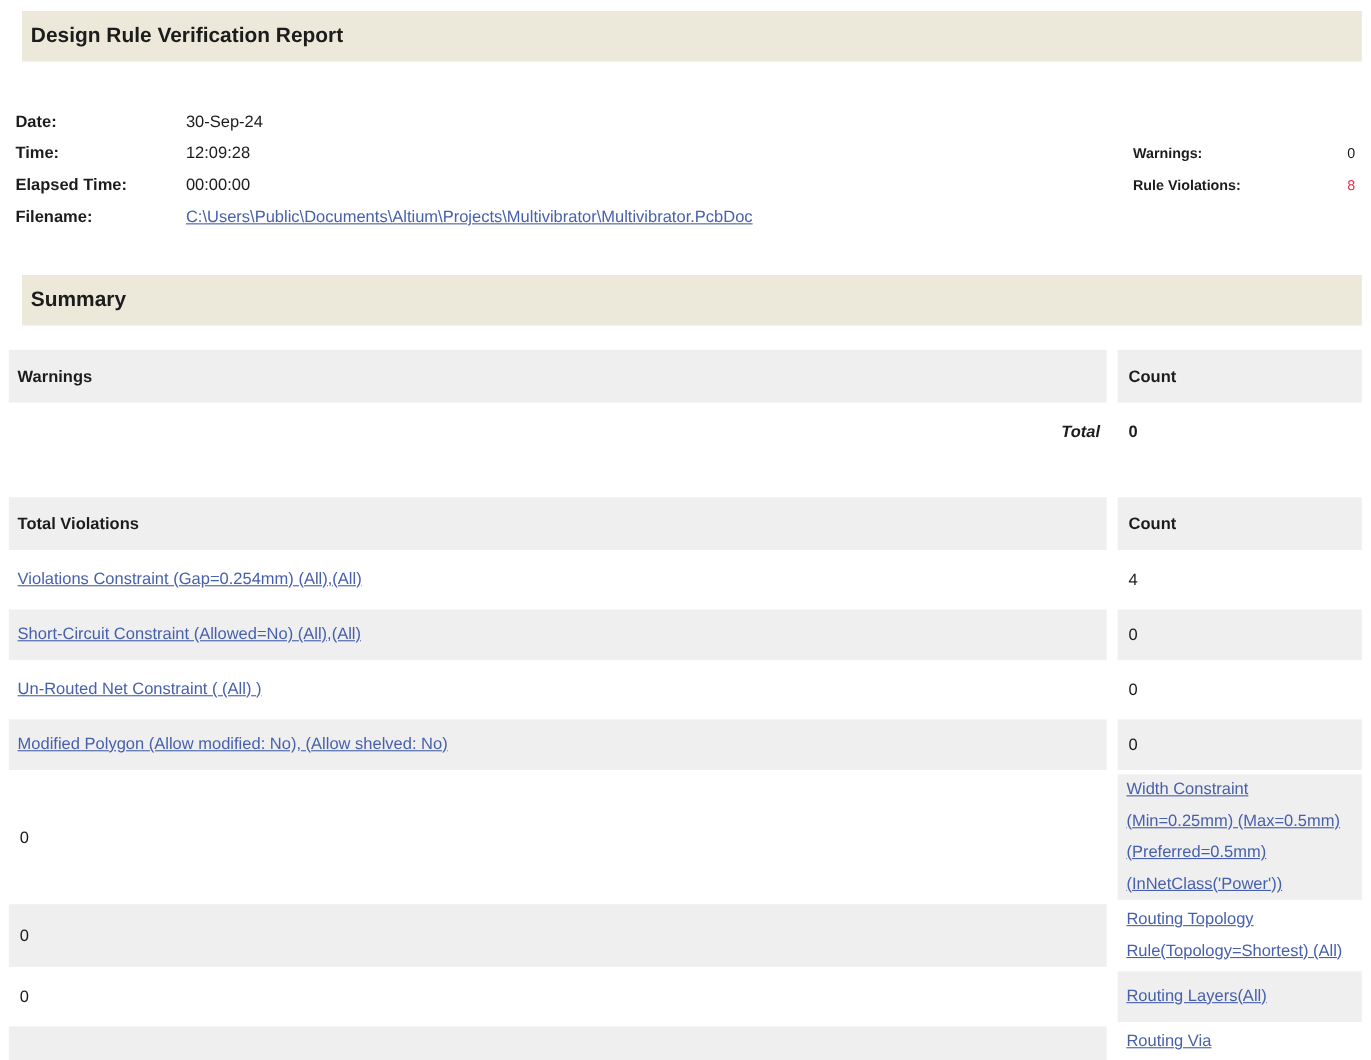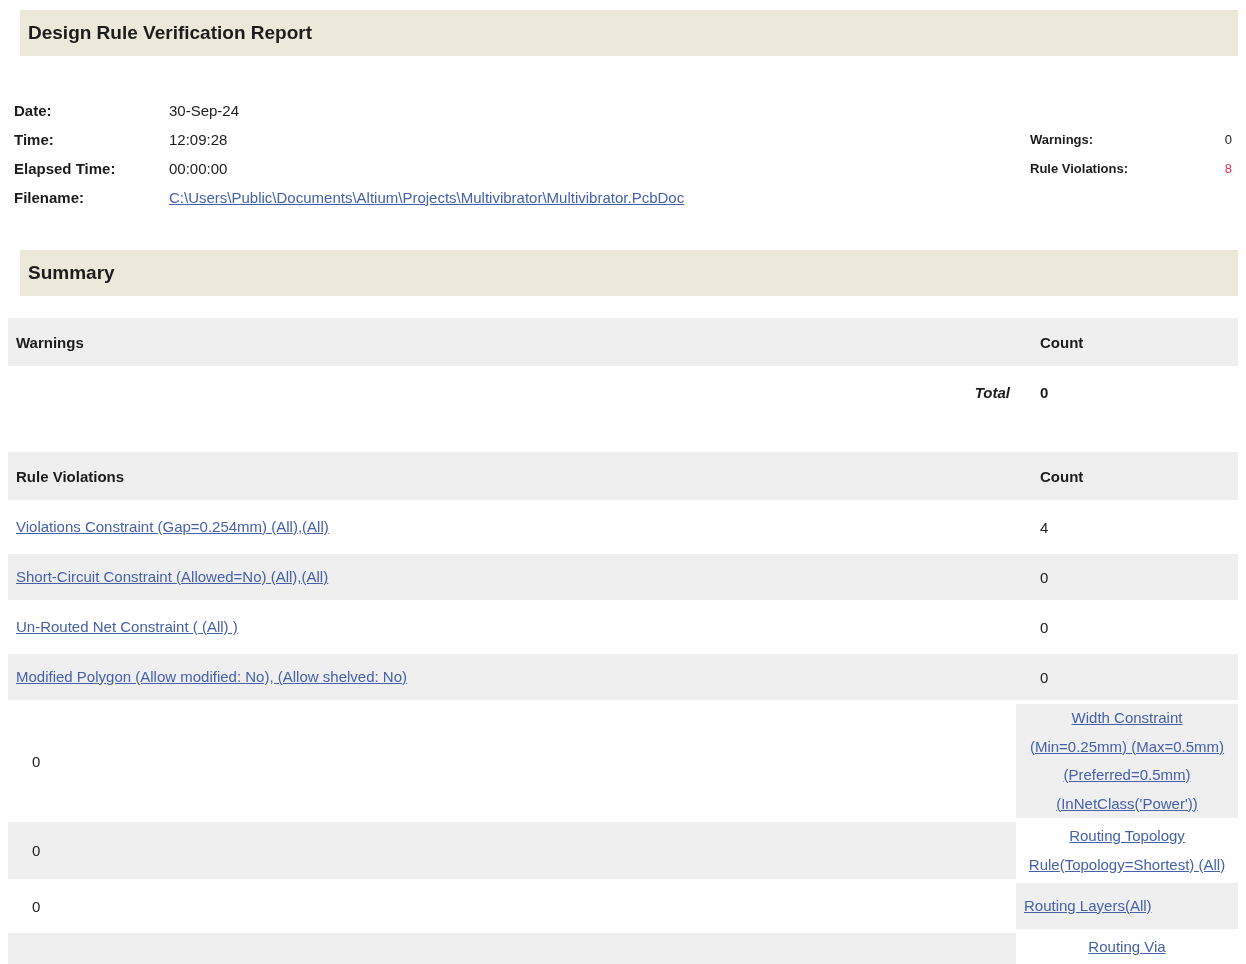"Warnings" .grid-table { gap: 4px 0 -> 4px 10px; text-align: center -> none }
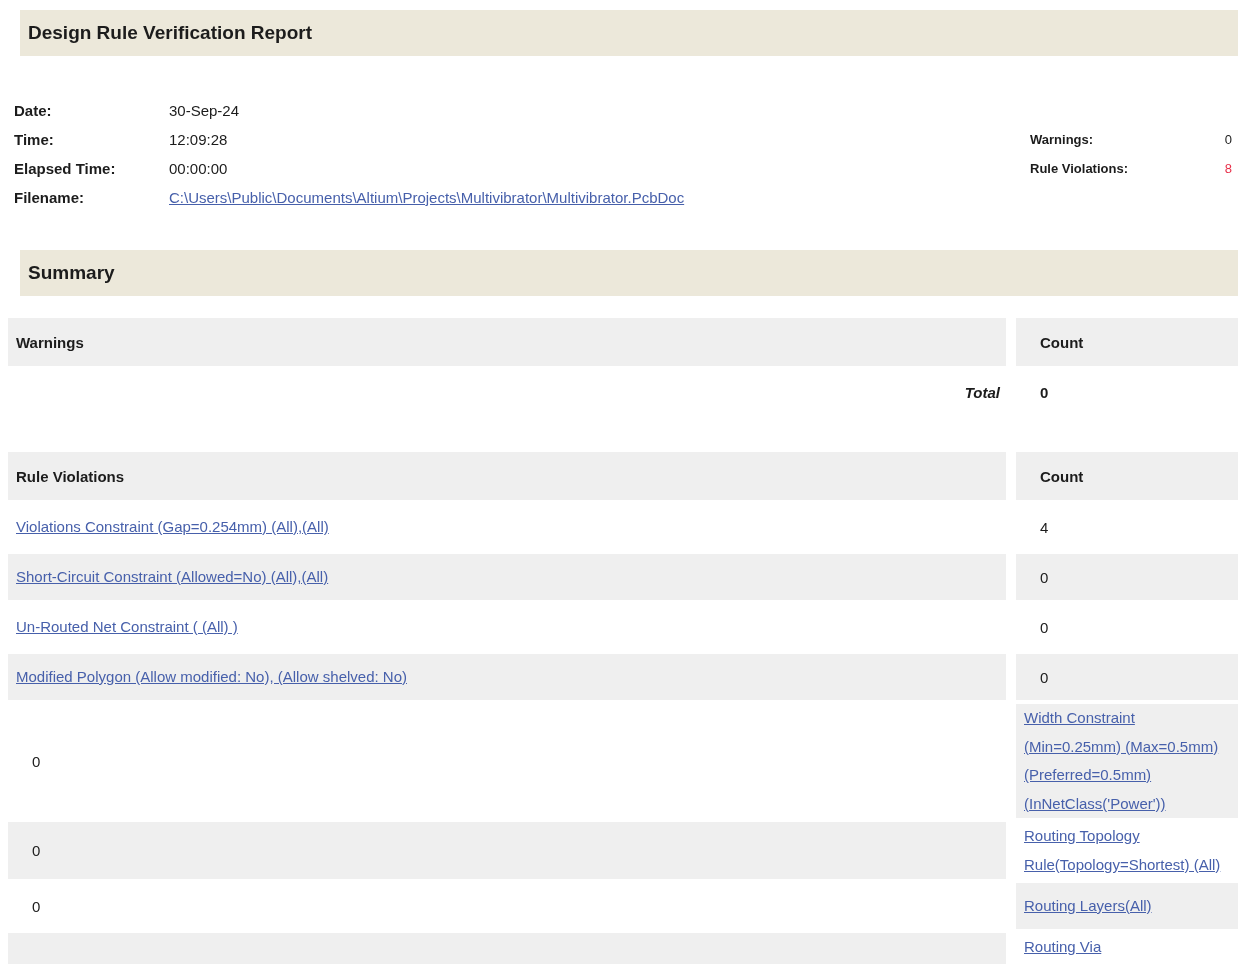"Count" .cell.count-col { padding-left: 24px -> 10px }
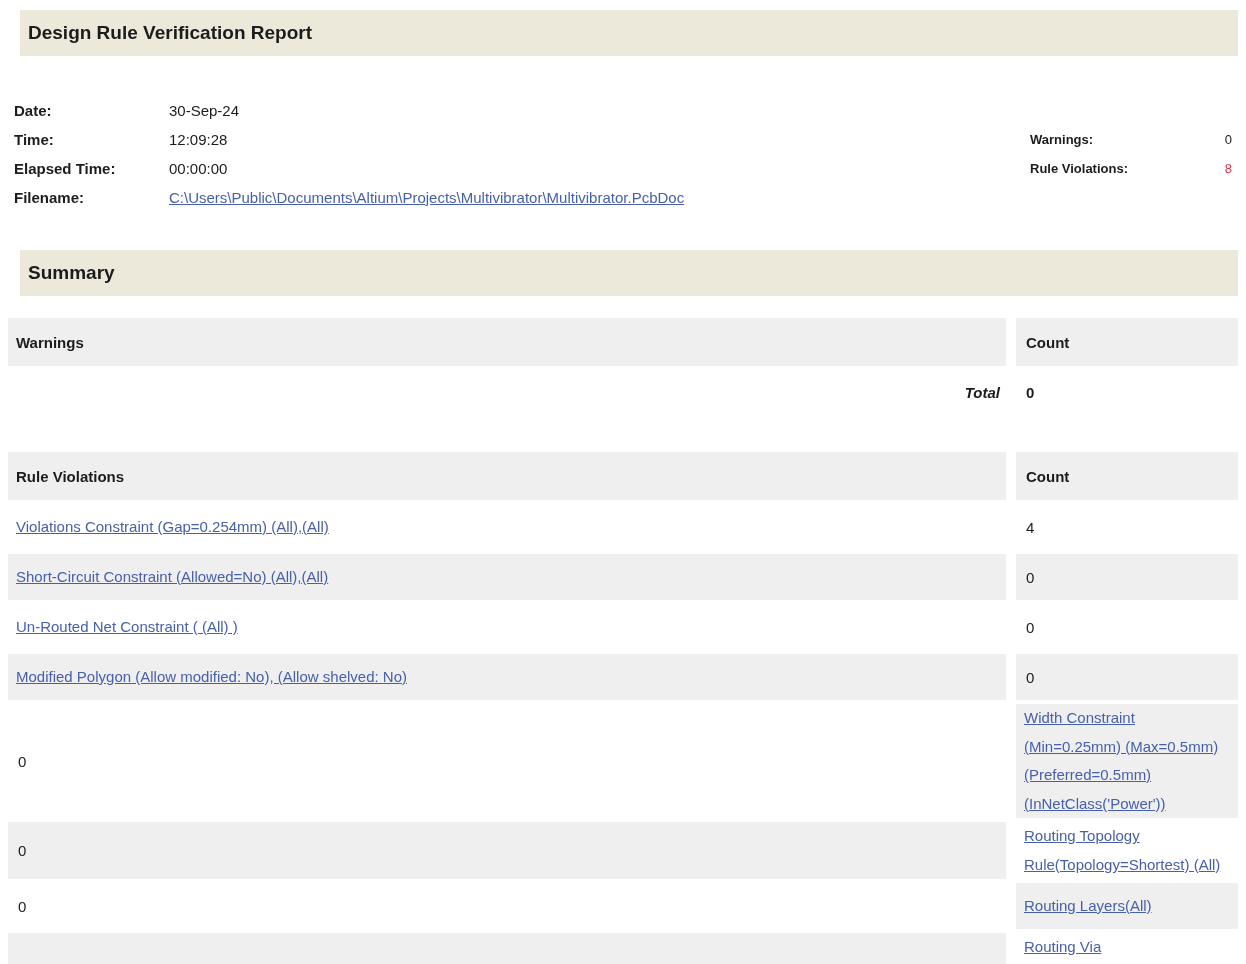"Rule Violations" div.cell { text: Rule -> Total }
